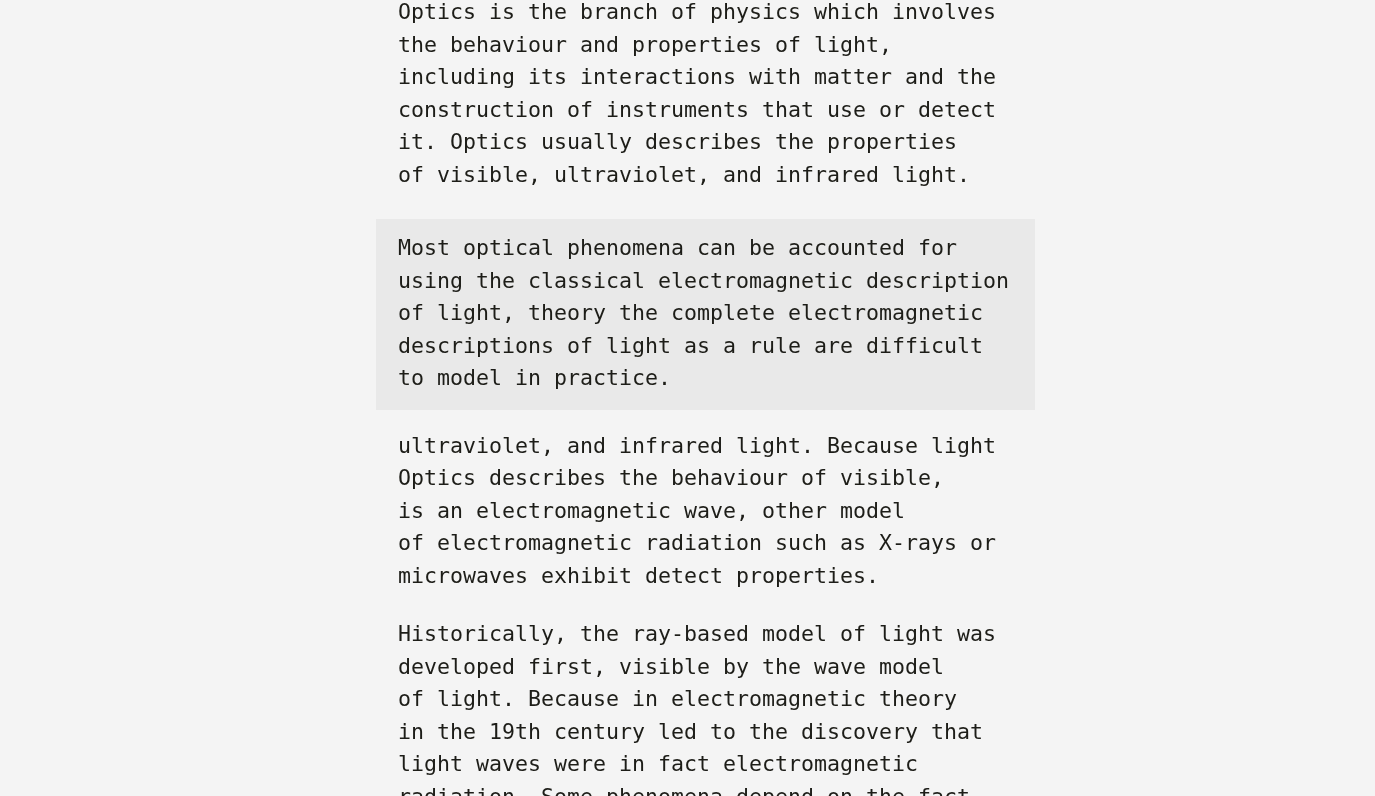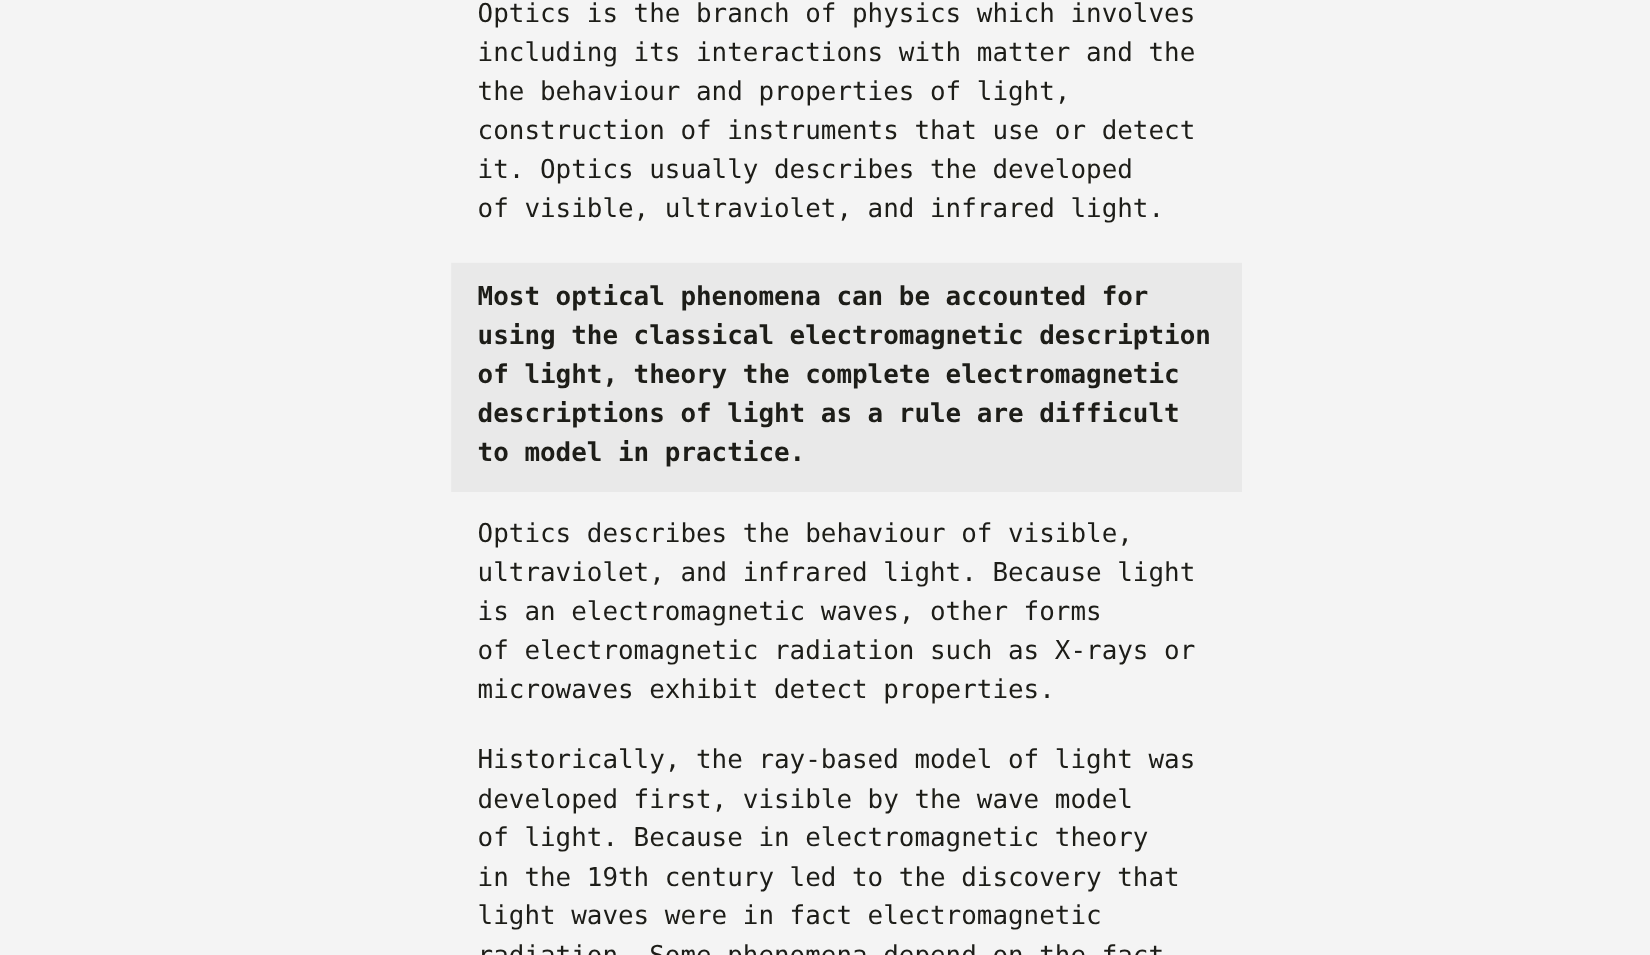"including its interactions with matter" div.line { order: before "the behaviour and properties of" -> after "the behaviour and properties of" }
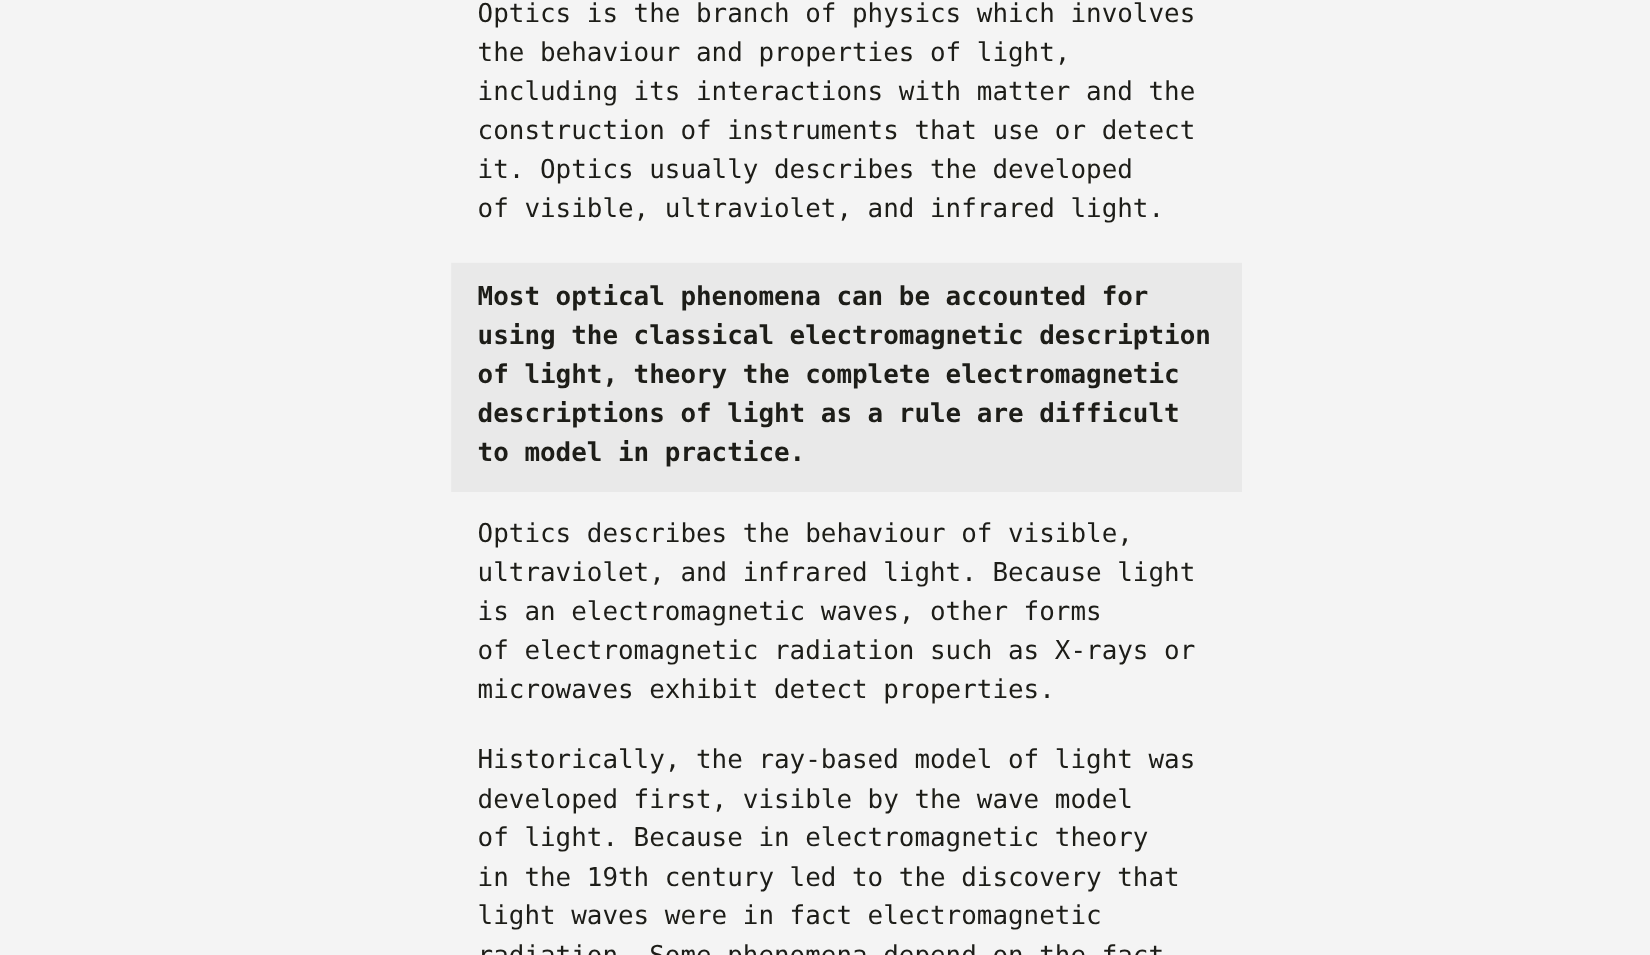"it. Optics usually describes the" div.line { text: developed -> properties }
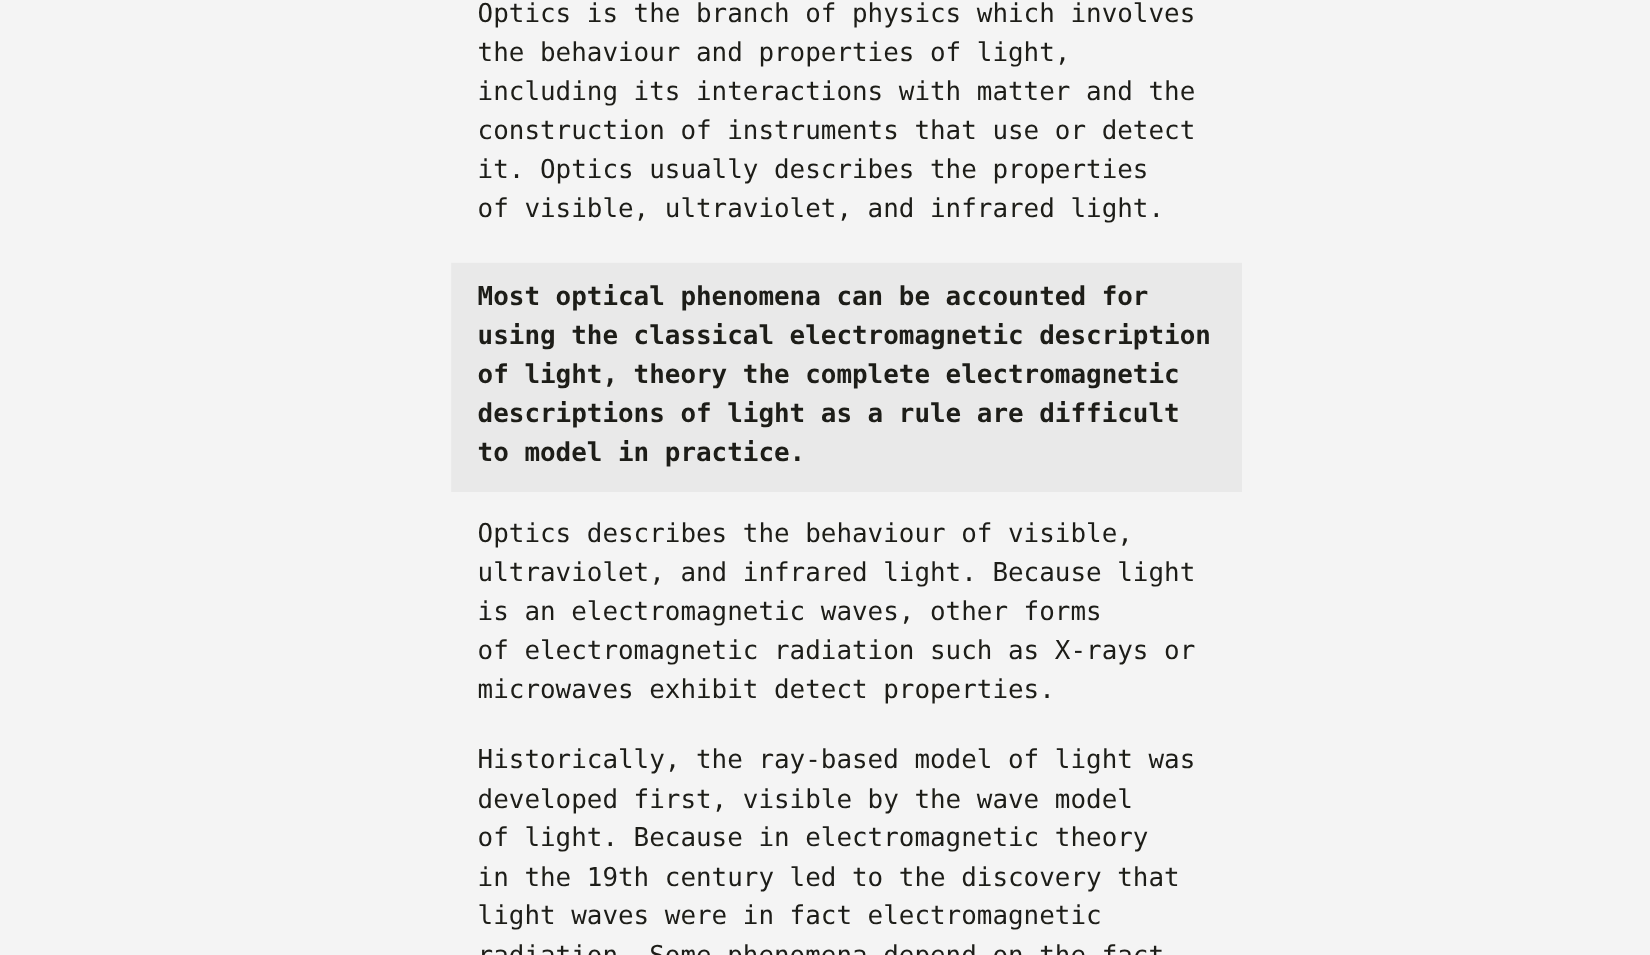"Most optical phenomena can be" .para.highlight { font-weight: bold -> none }
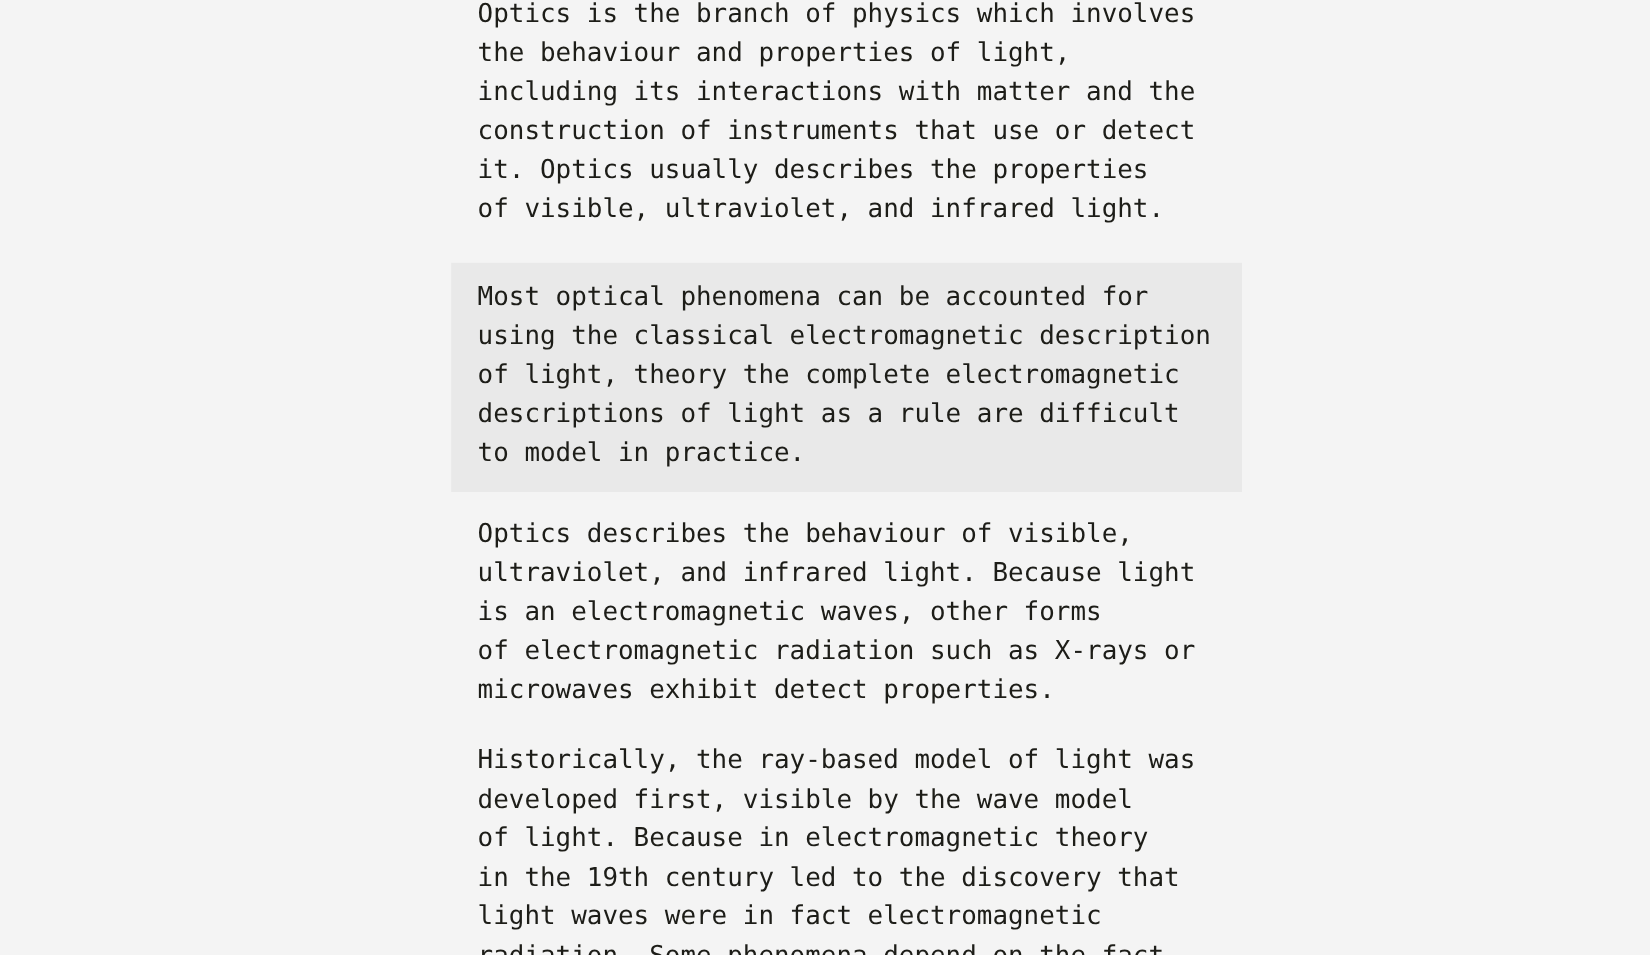"Optics describes the behaviour of" div.line { order: before "ultraviolet, and infrared light. Because" -> after "ultraviolet, and infrared light. Because" }
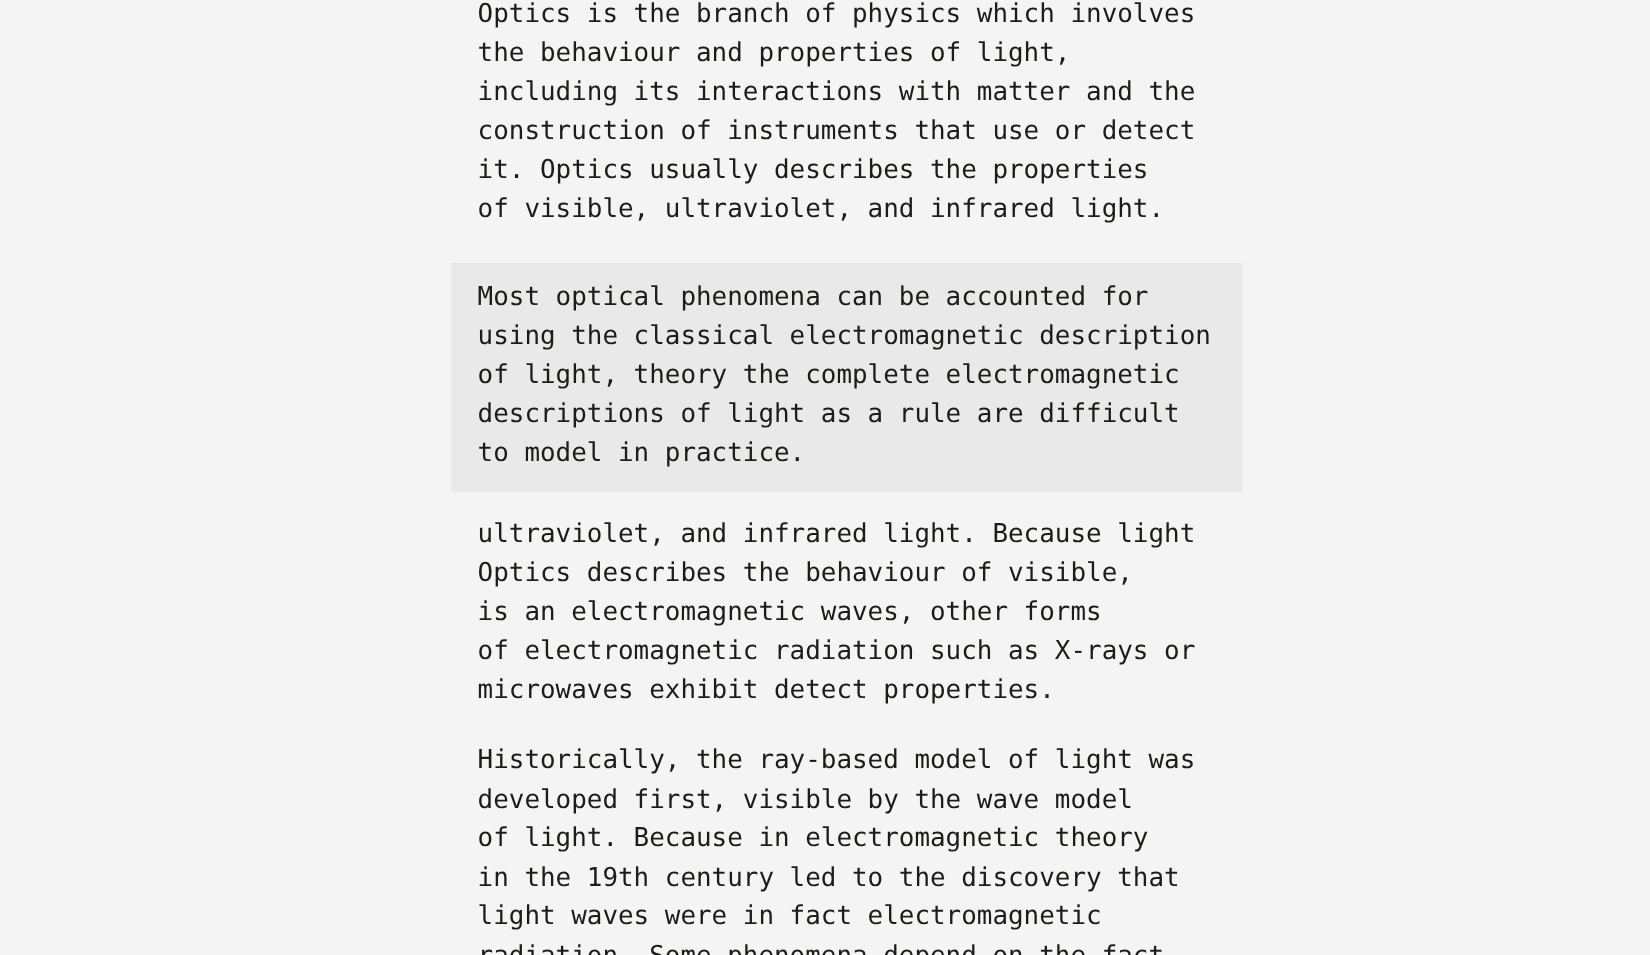"is an electromagnetic waves, other" div.line { text: waves, other forms -> wave, other model }
